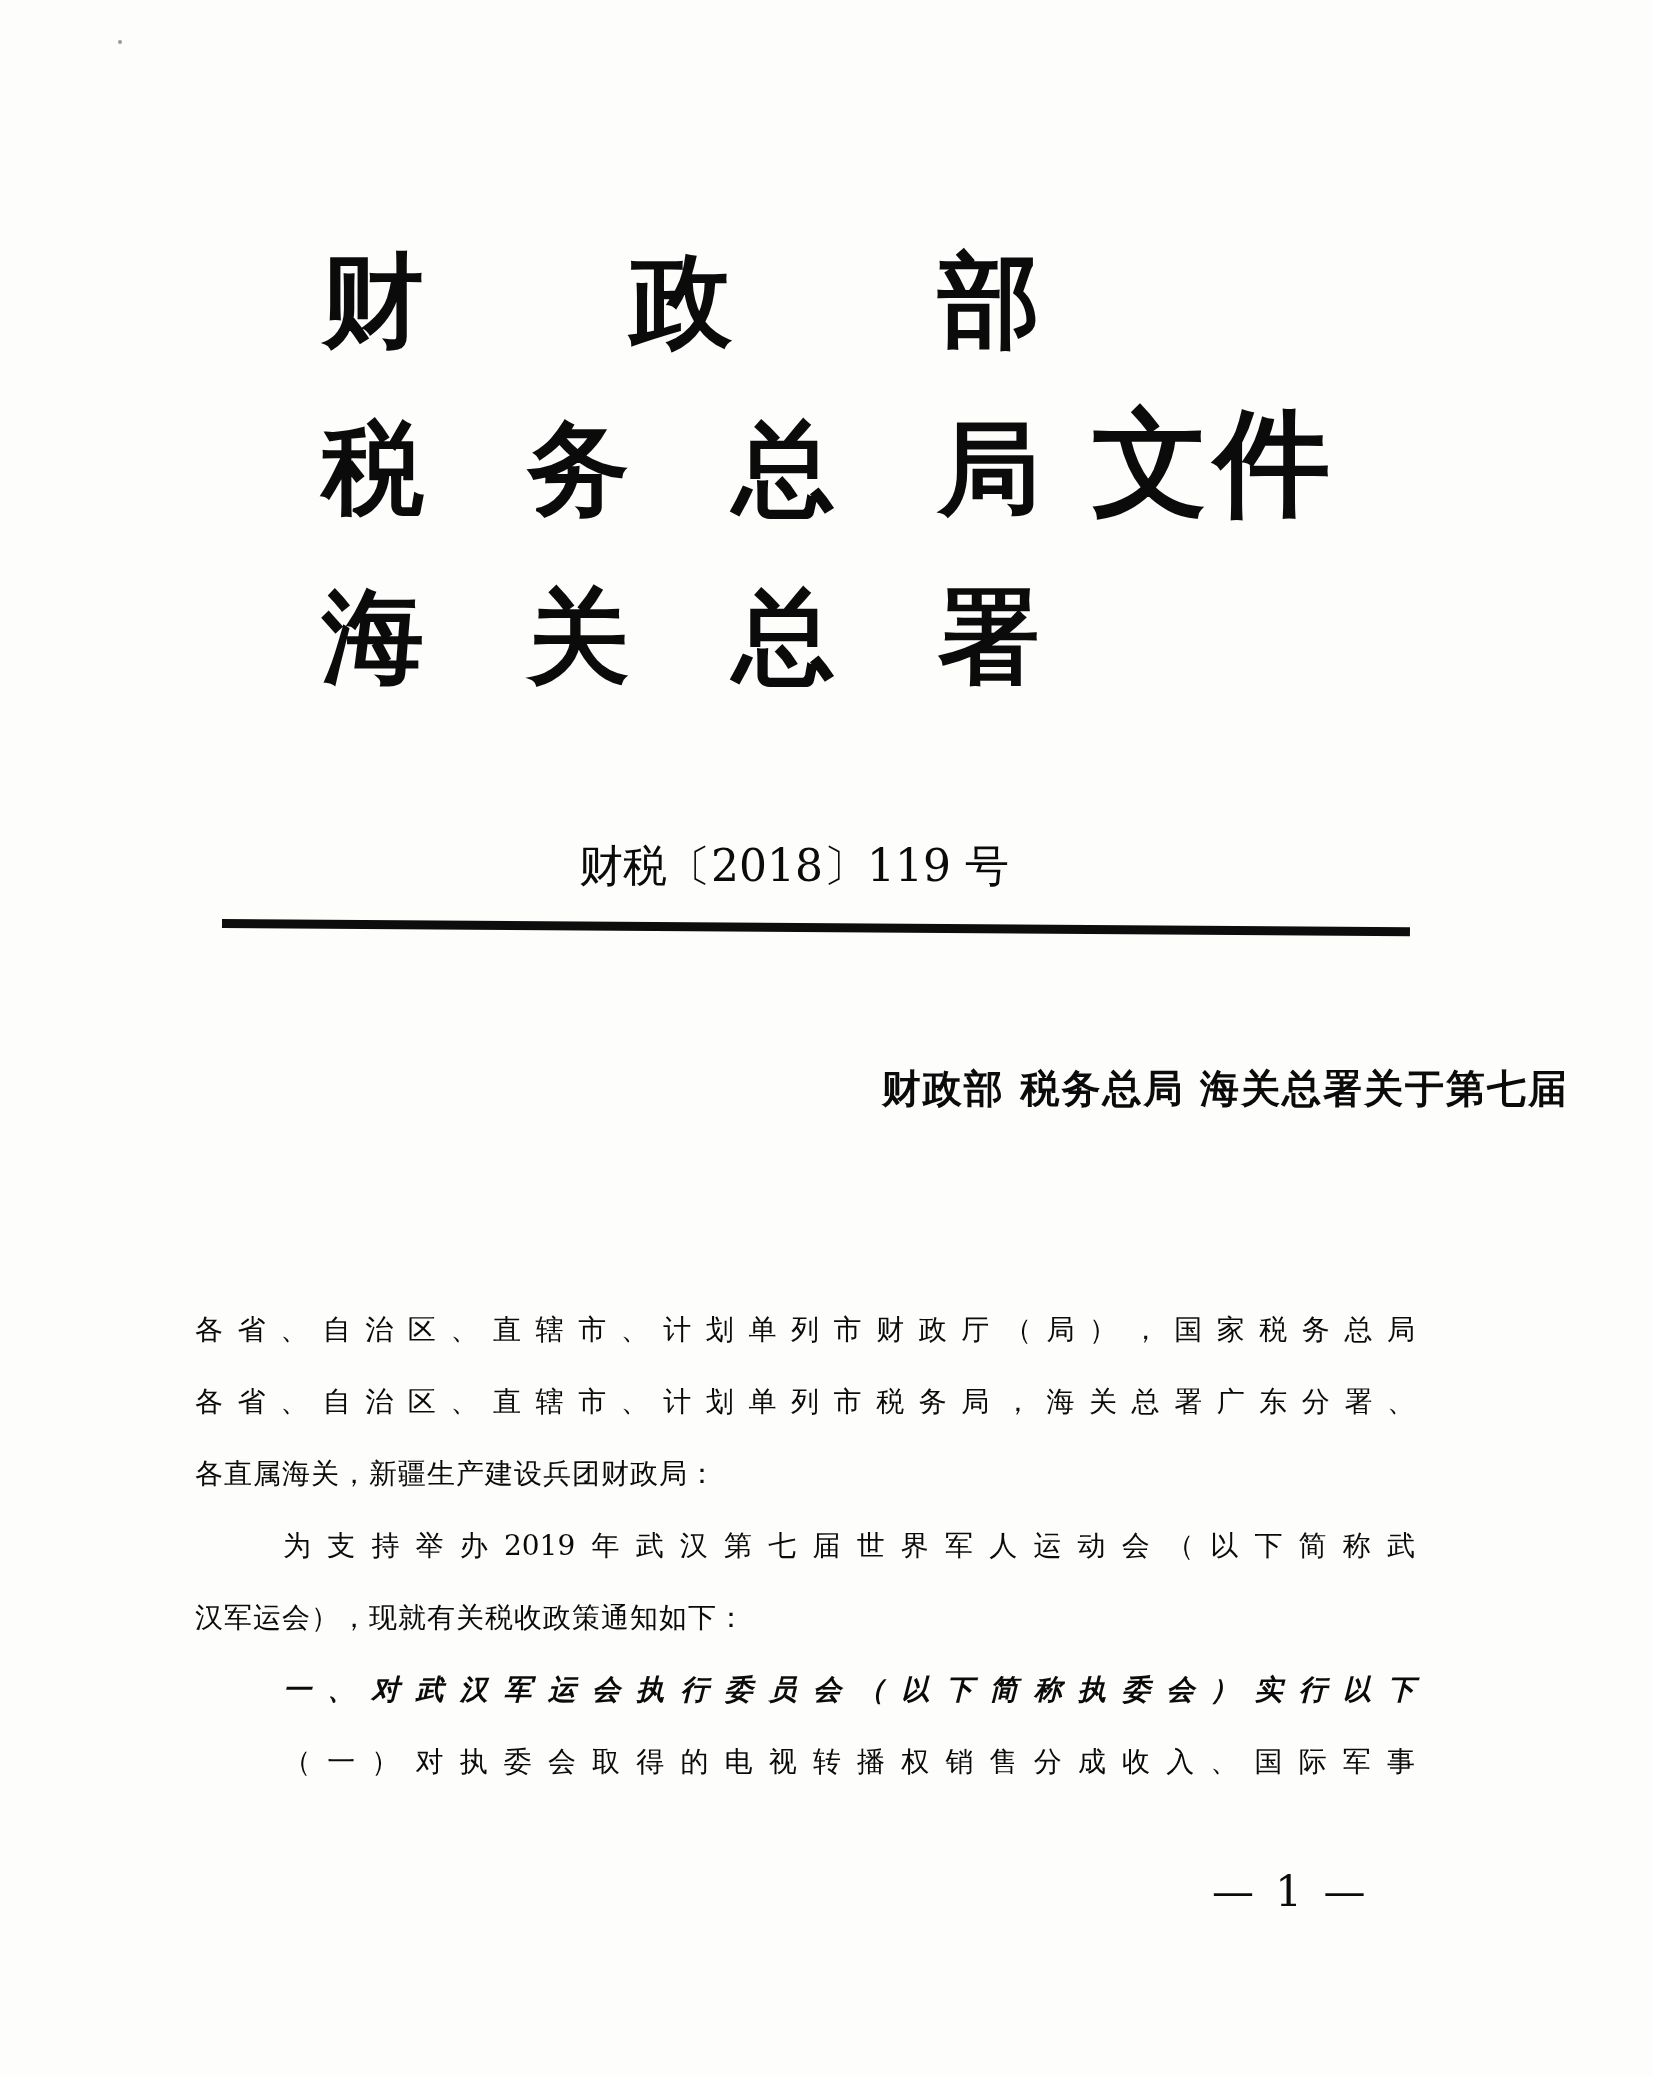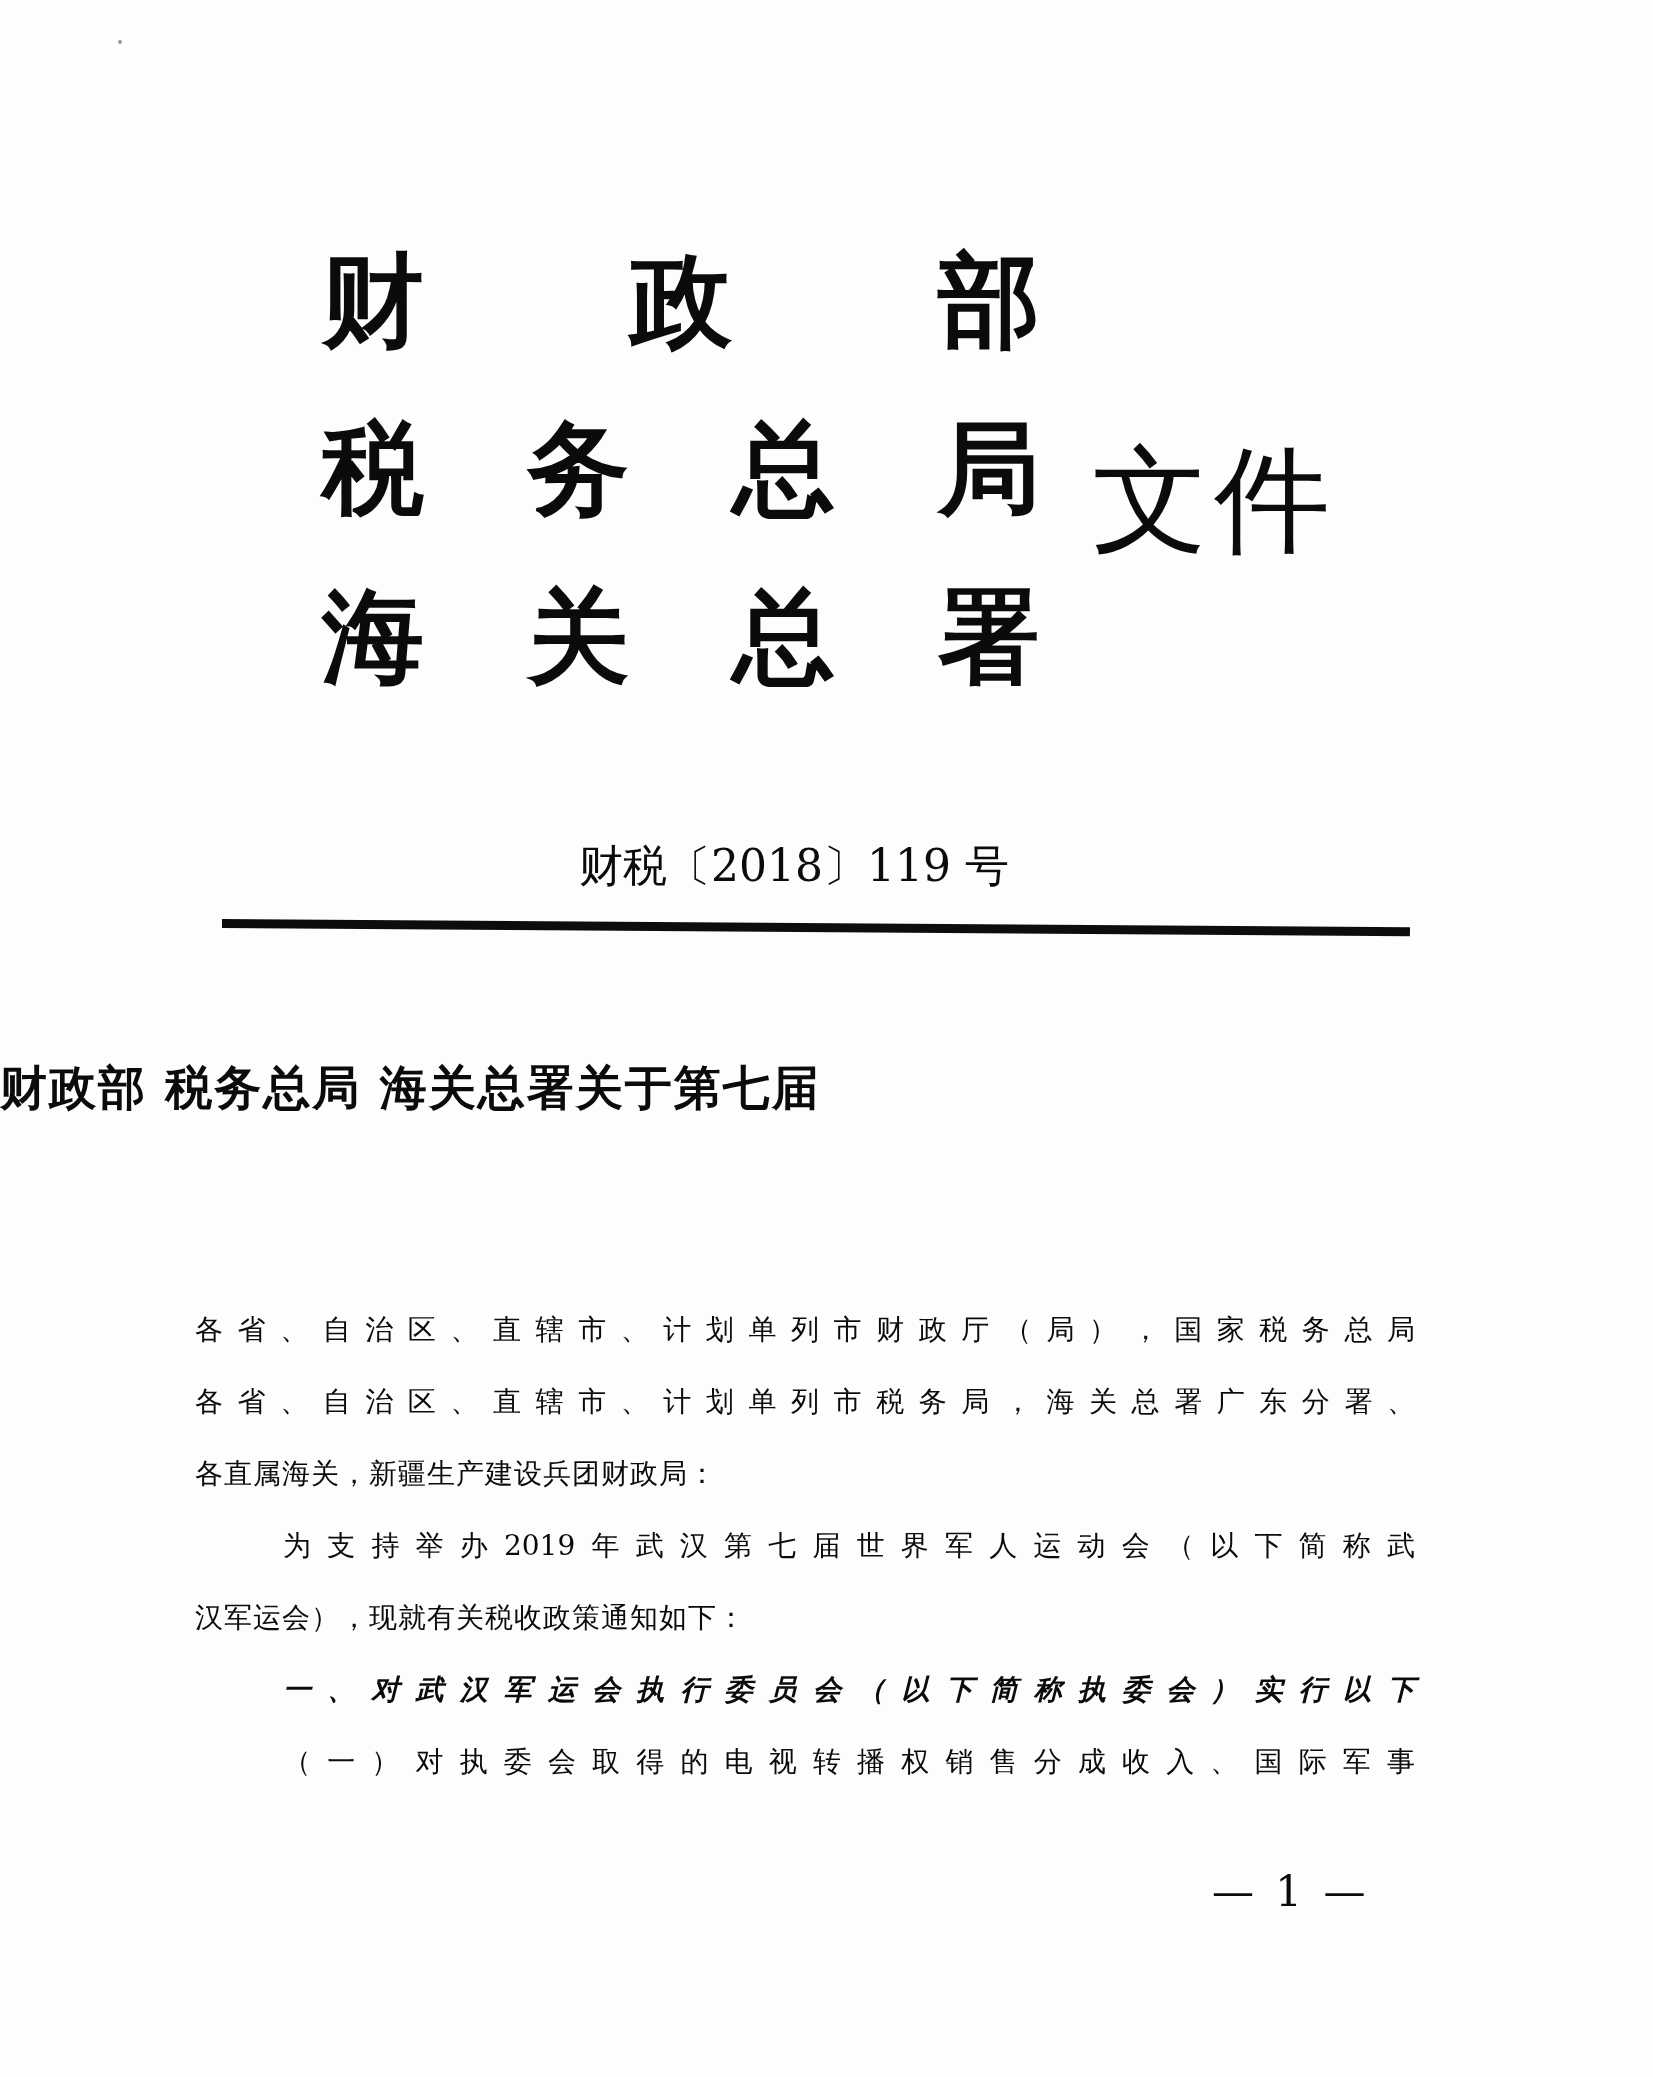"文件" .doc-type { font-weight: 400 -> 700; margin-top: 38px -> none }
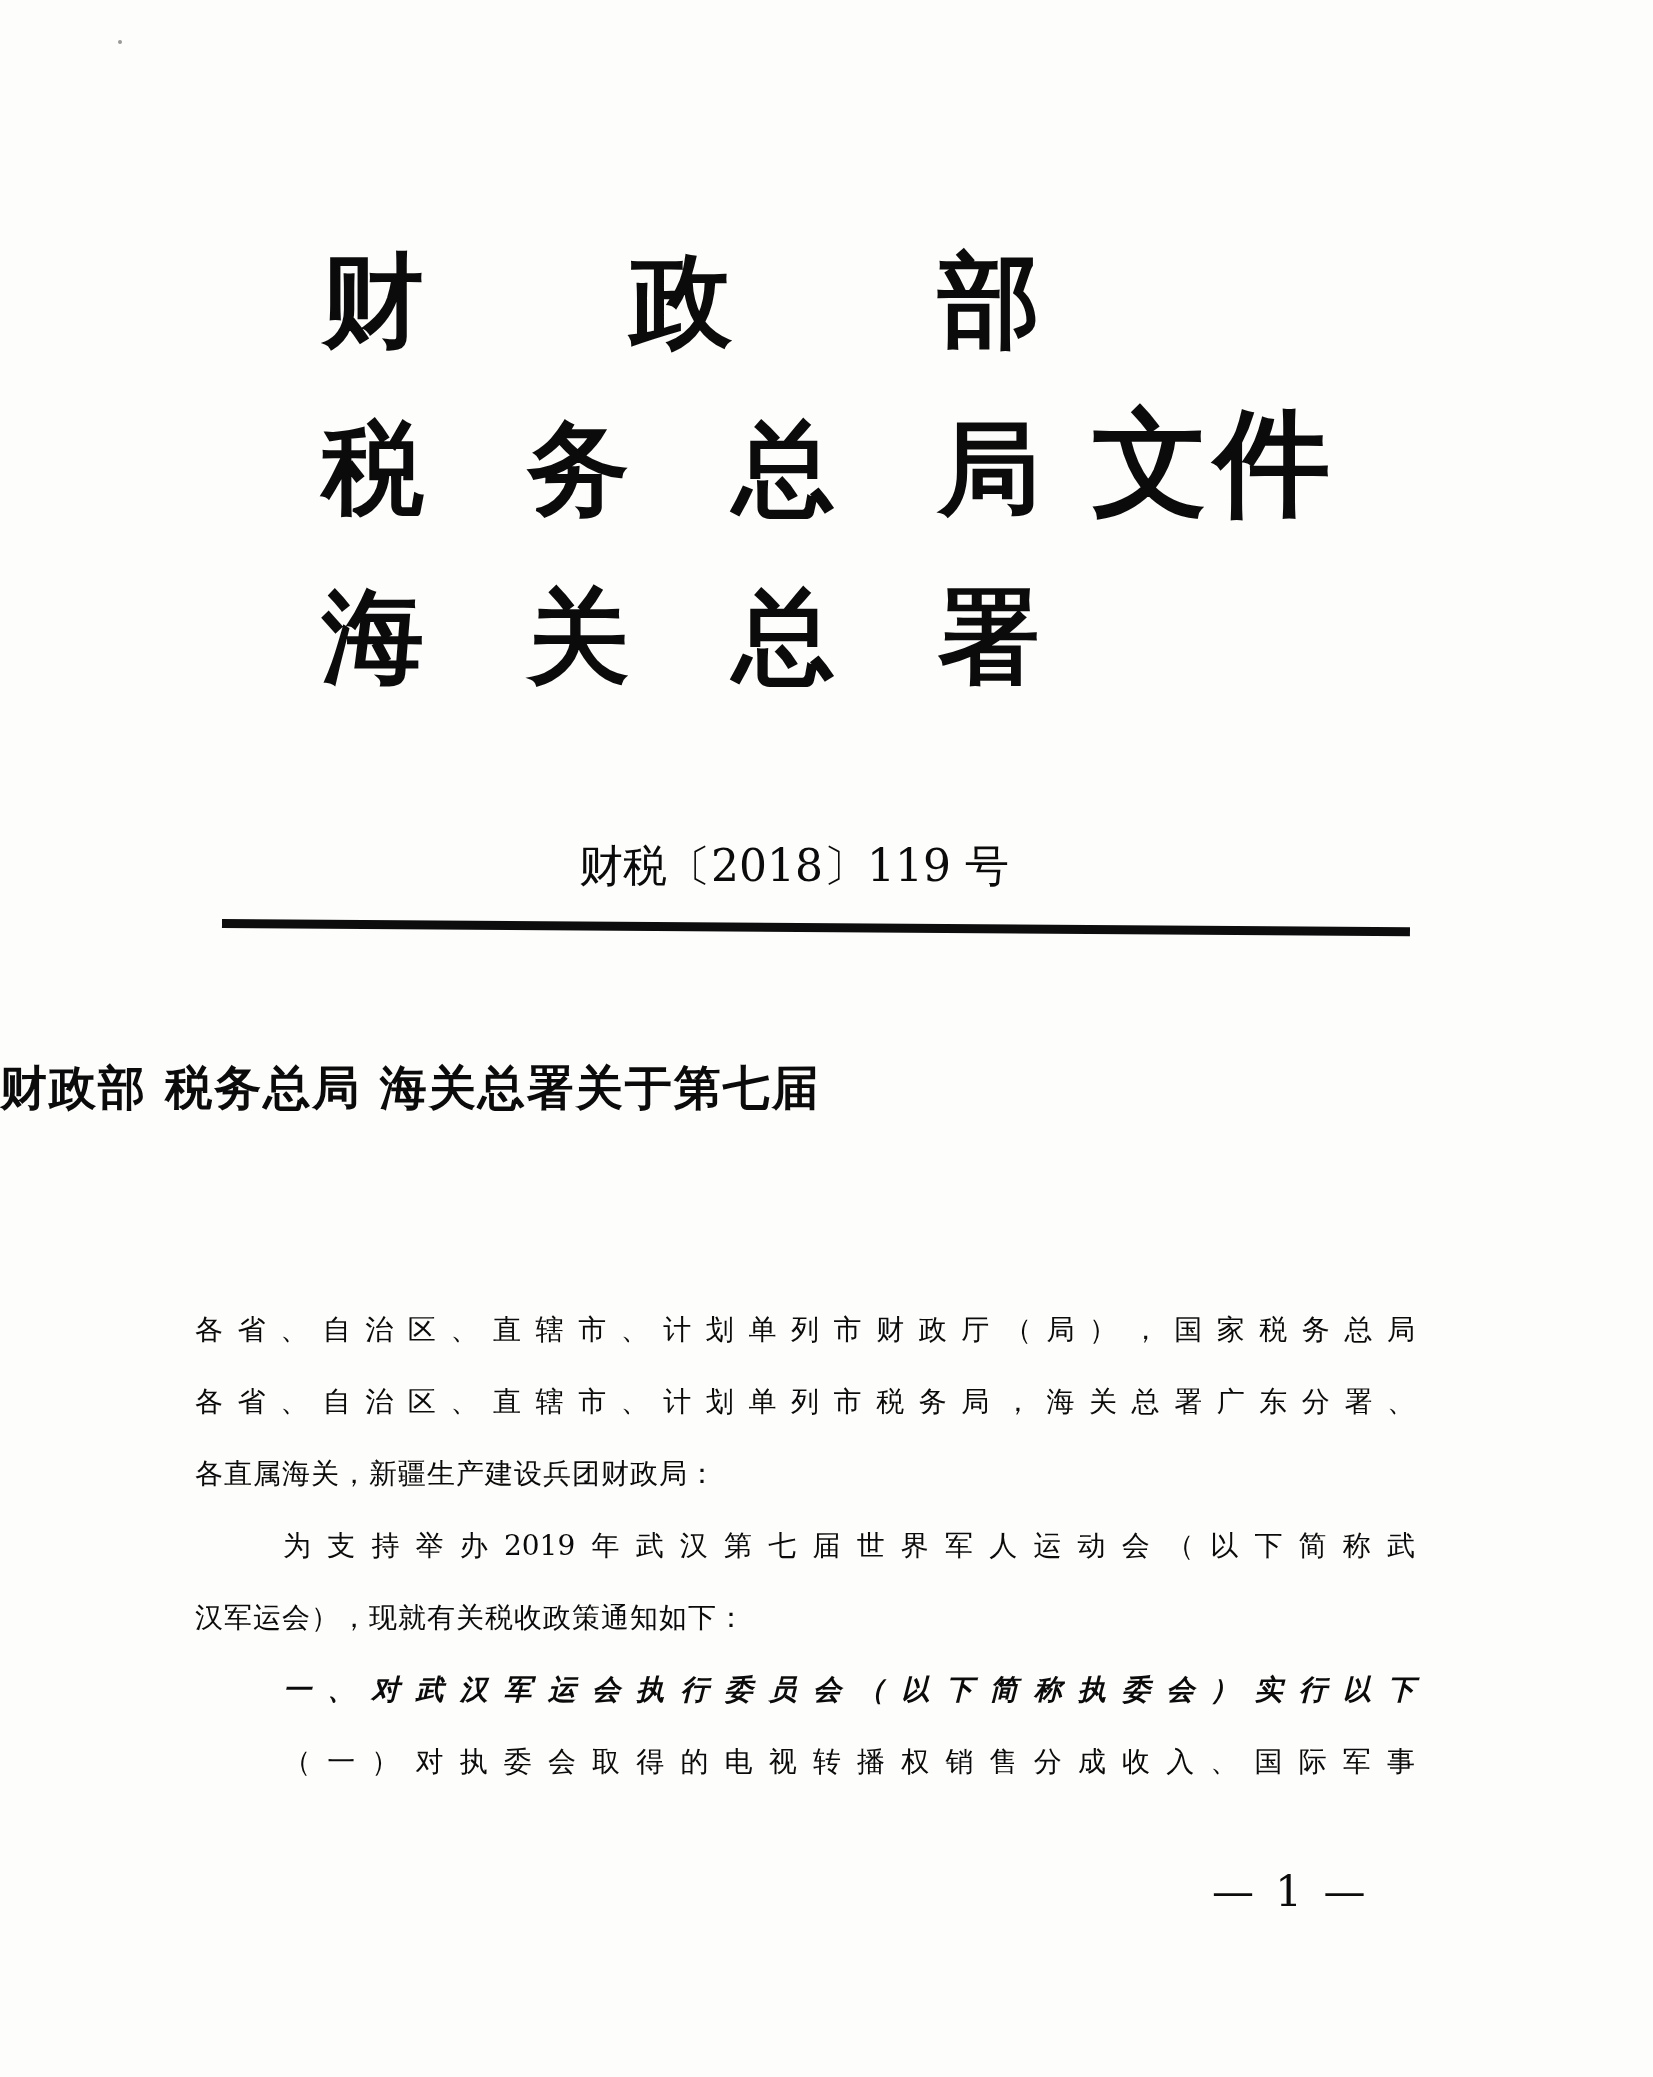"财政部 税务总局 海关总署关于第七届" .doc-title { font-size: 47px -> 39px; padding-right: 114px -> 84px; text-align: left -> right }
